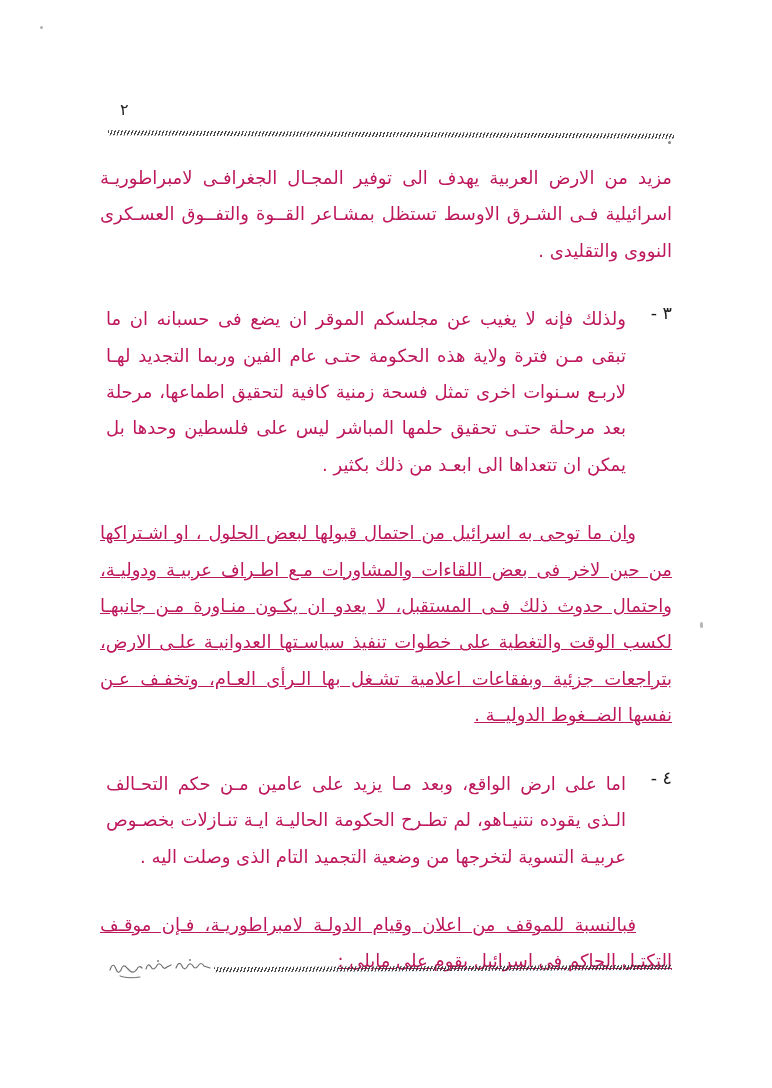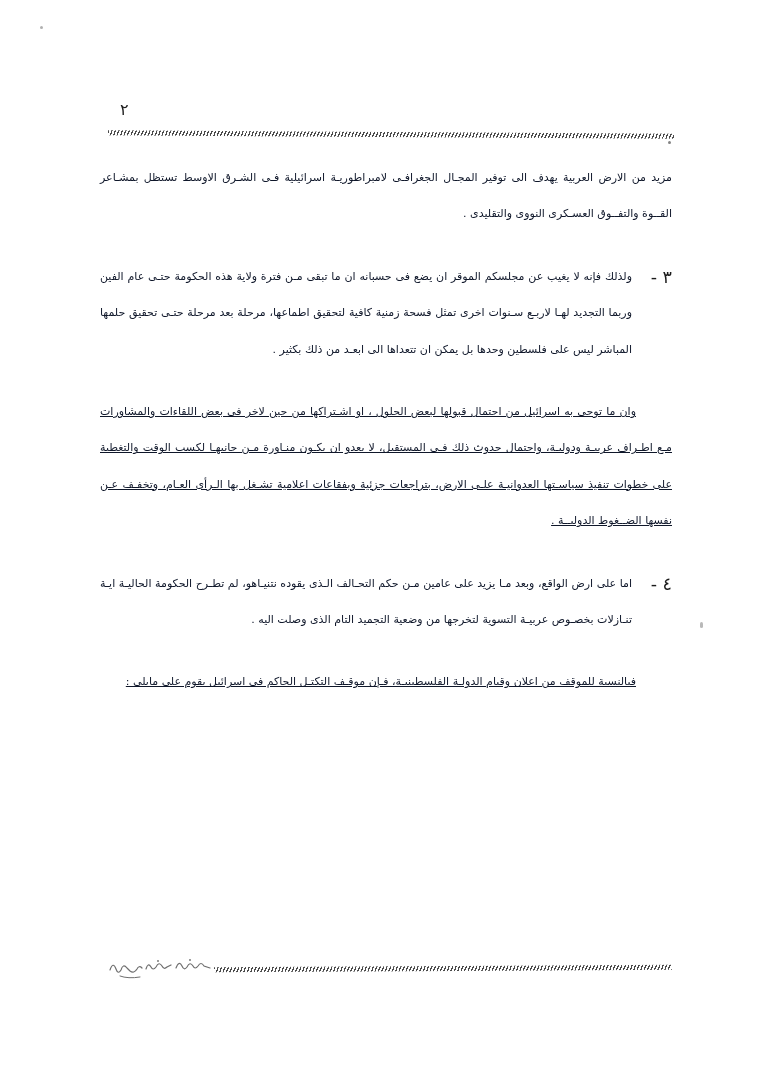"مزيد من الارض العربية يهدف" .para { color: #0f172a -> #be185d; font-size: 11px -> 18px }
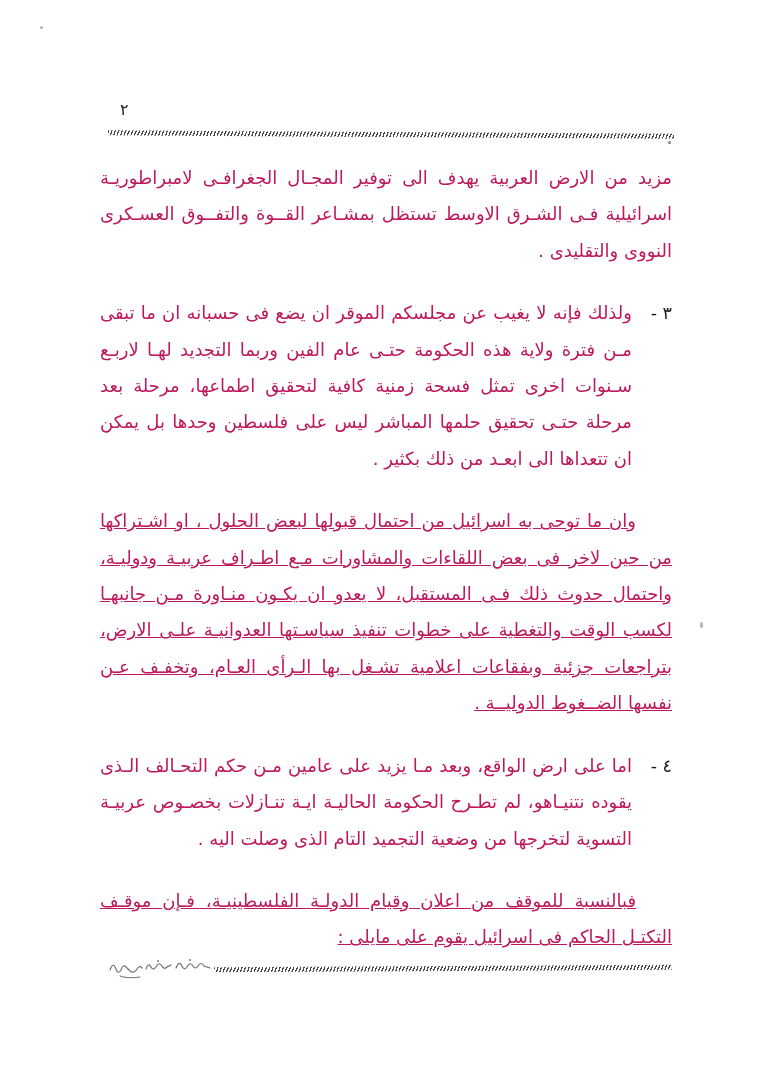"ولذلك فإنه لا يغيب عن" .item .para { margin: 0 -> 6px }
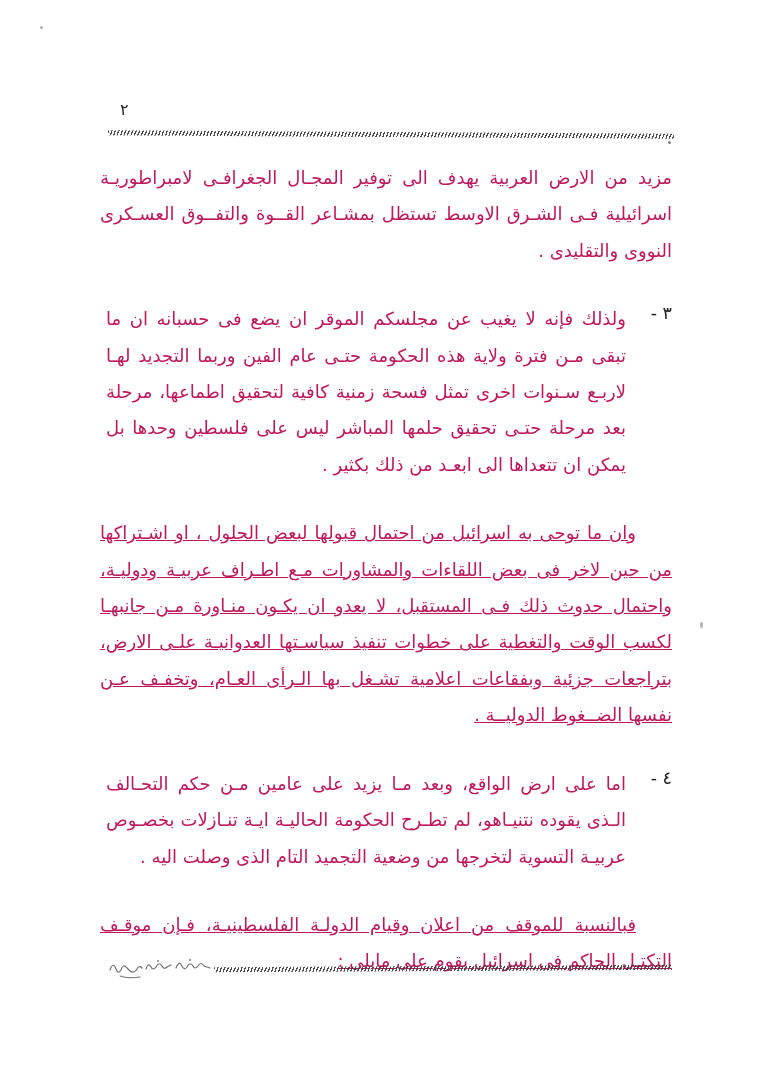"فبالنسبة للموقف من اعلان وقيام" p.para { text: الفلسطينيـة -> لامبراطوريـة }
